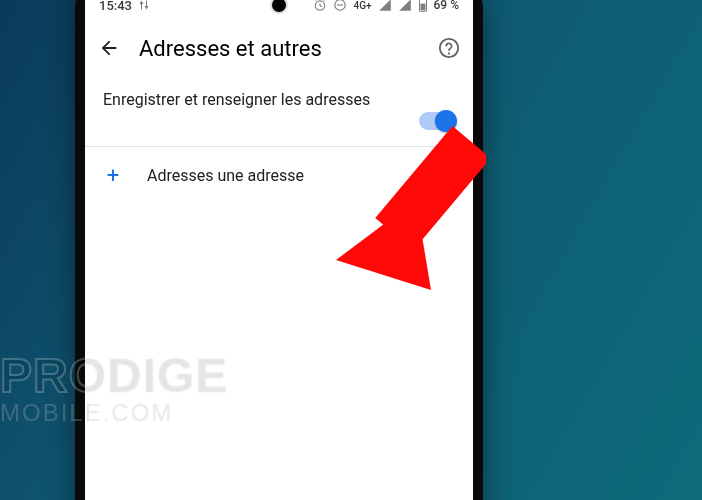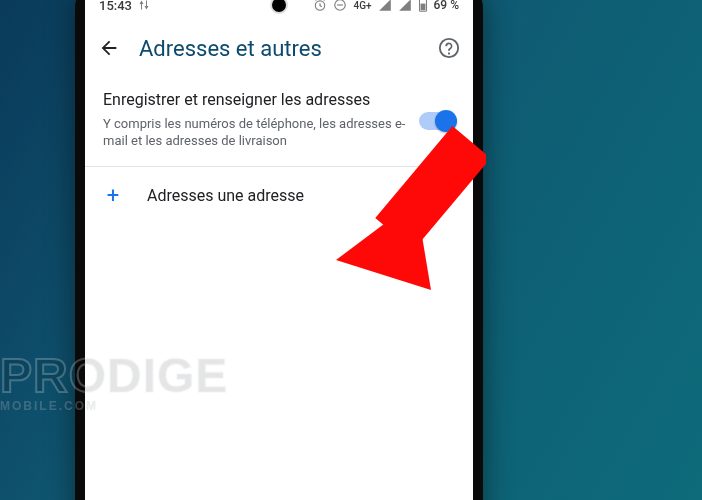"Adresses et autres" .header-title { color: #0c4a6e -> #000000 }
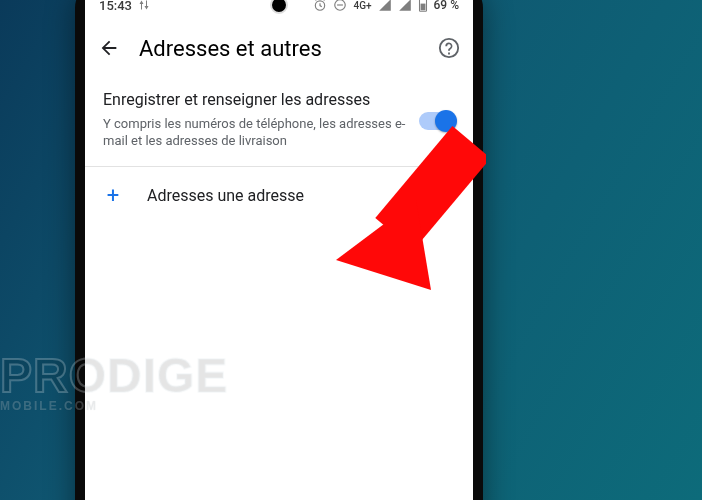"Y compris les numéros de" div.setting-sub { html: <div>Y compris les numéros de téléphone, les adresses e-mail et les adresses de livraison</div> -> none }
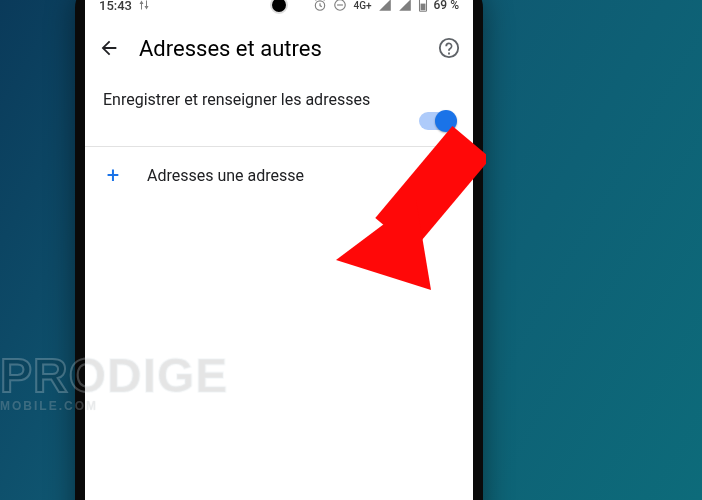"MOBILE.COM" .watermark .l2 { font-size: 12px -> 24px; font-weight: 700 -> 400 }
